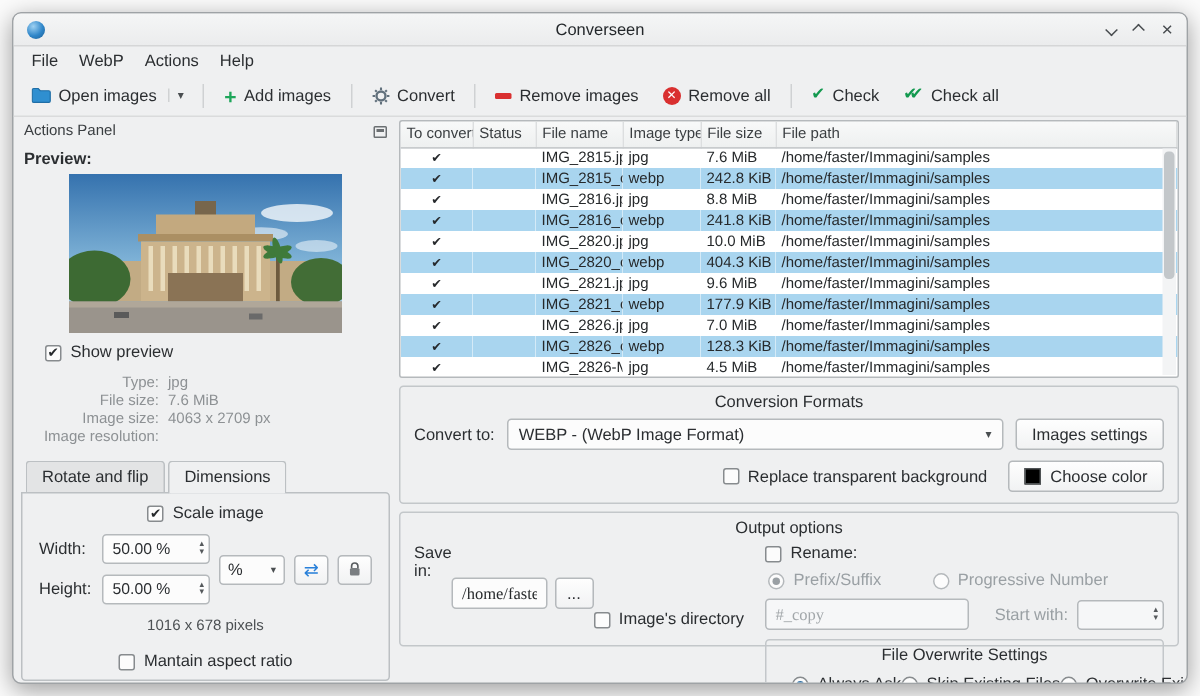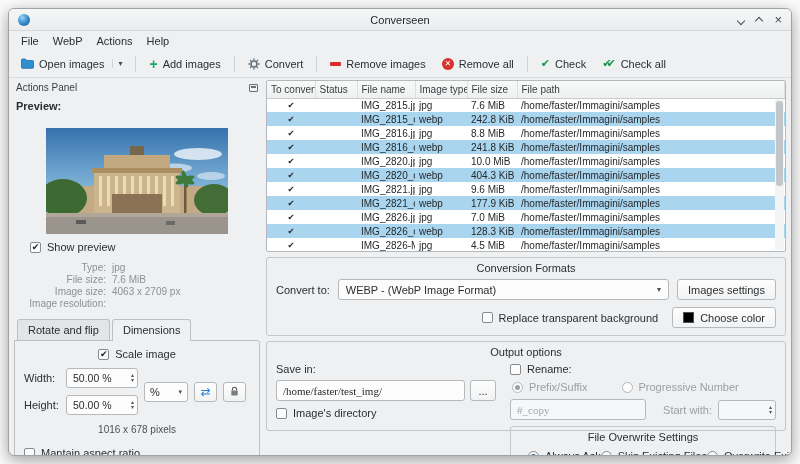"Preview:" .preview-label { margin: 5px 0 16px 2px -> 5px 0 4px 2px }
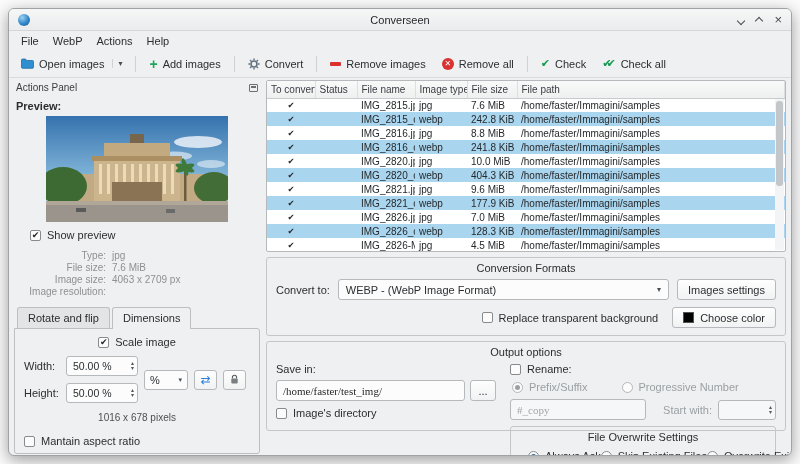"Scale image" .tab-content { align-items: none -> center }
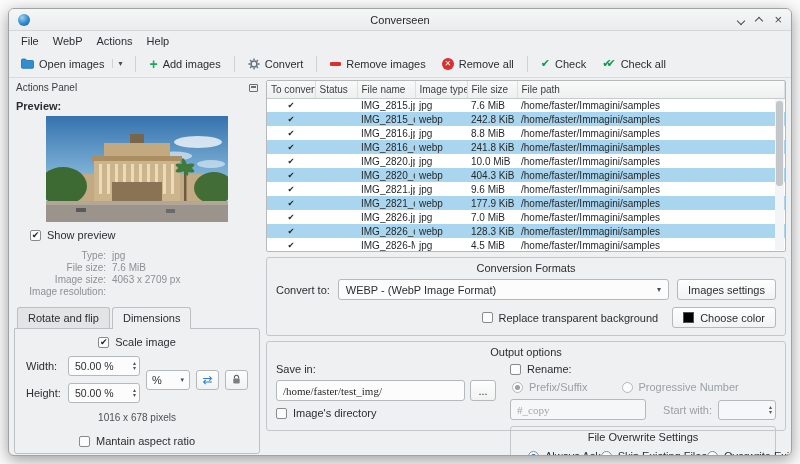"Save in:" .oo-left { flex-direction: column -> row }
